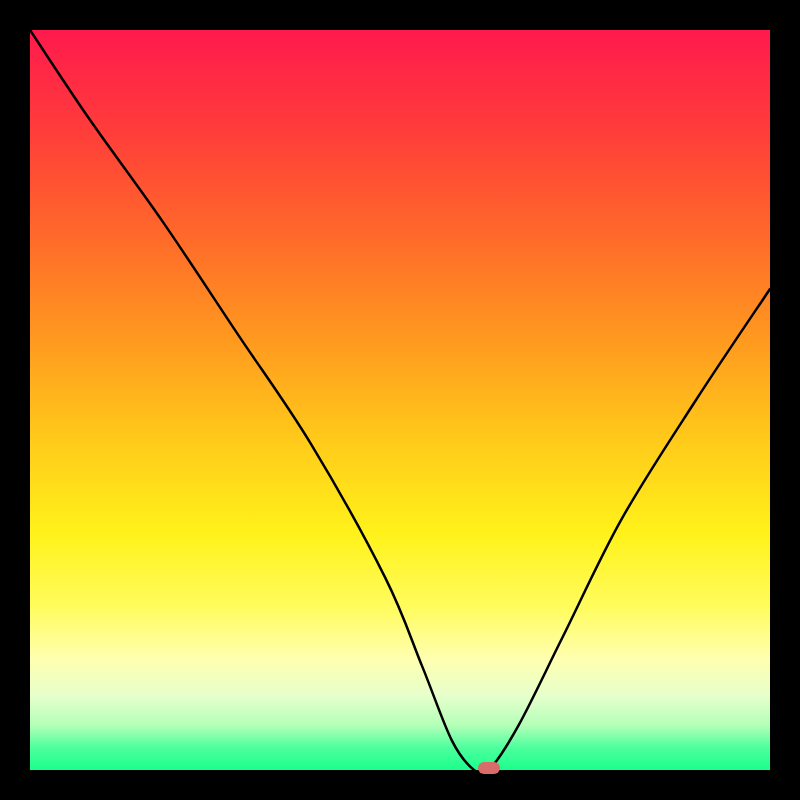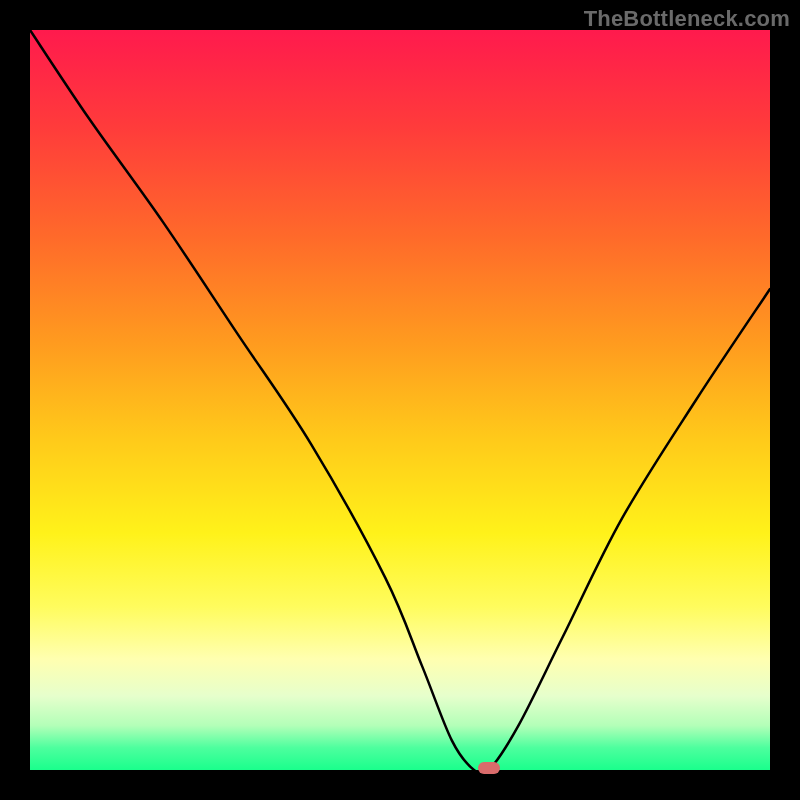"TheBottleneck.com" div.watermark { html: <div>TheBottleneck.com</div> -> none }
